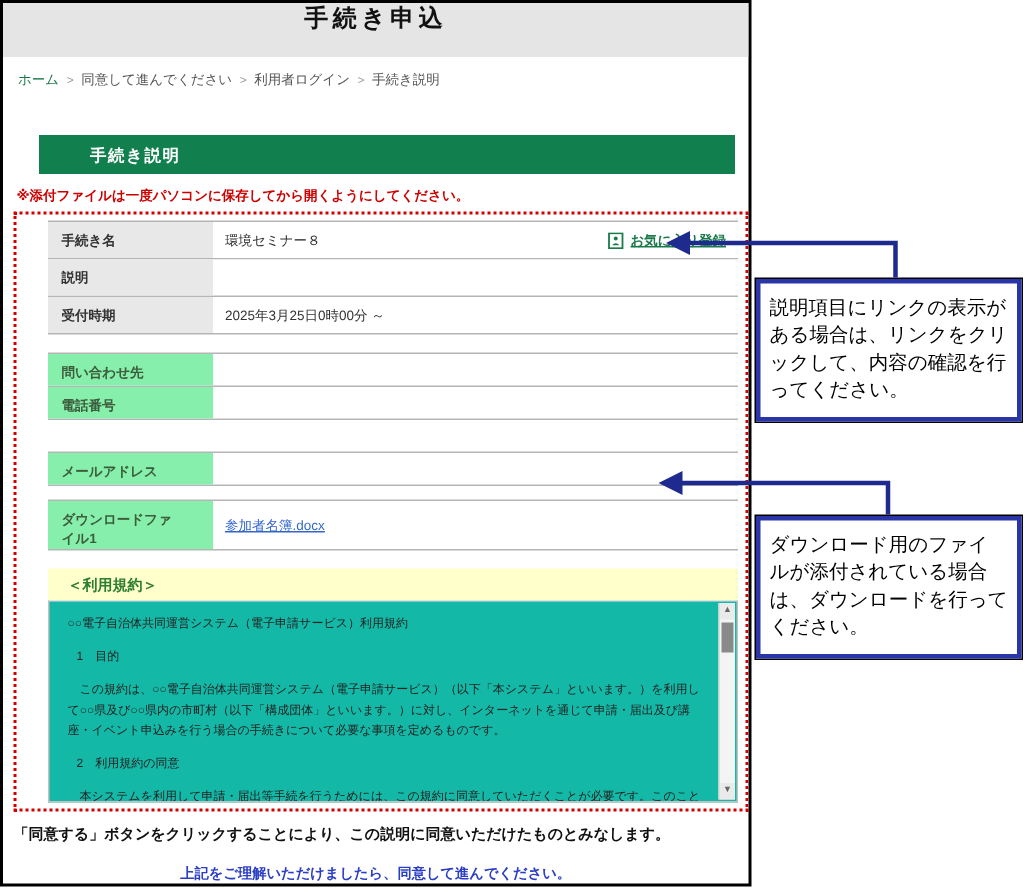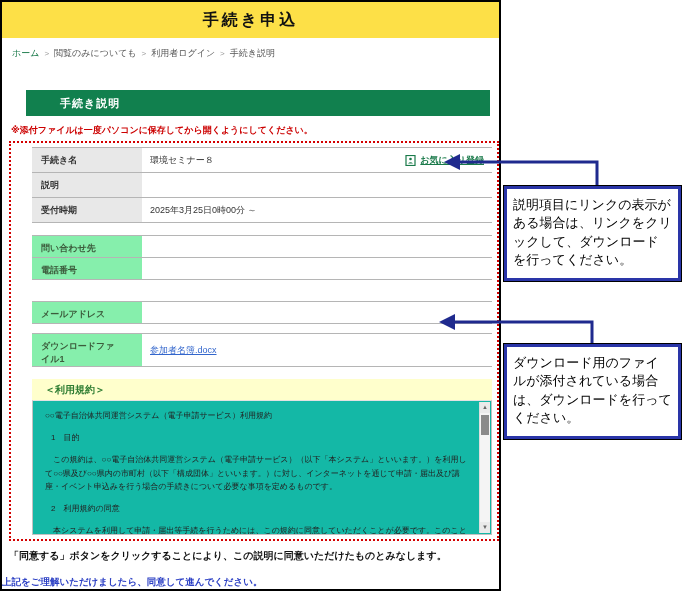"手続き申込" .title-band { align-items: center -> none; background: #fde047 -> #e5e5e5 }
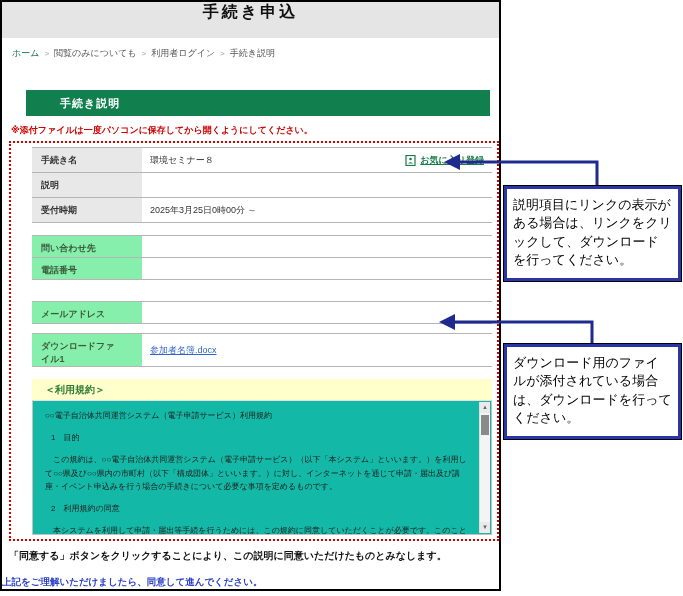"閲覧のみについても" span { text: 閲覧のみについても -> 同意して進んでください }
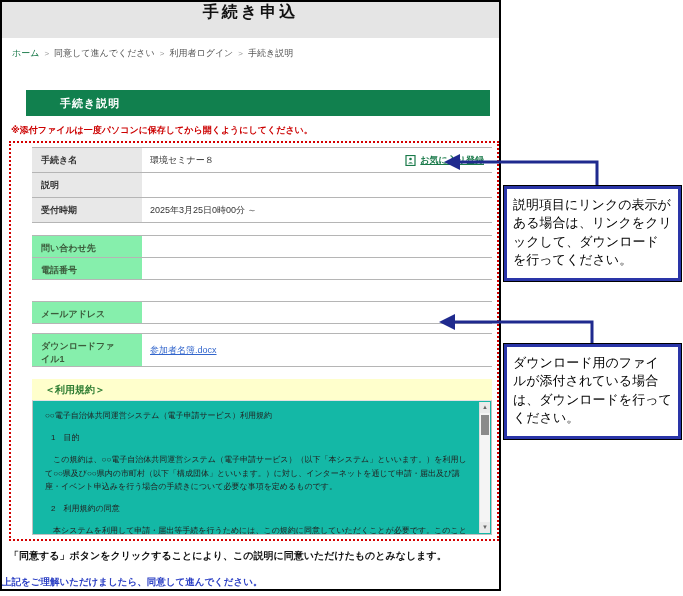"説明項目にリンクの表示がある場合は、リンクをクリックして、ダウンロードを行ってく" div.callout { text: ダウンロード -> 内容の確認 }
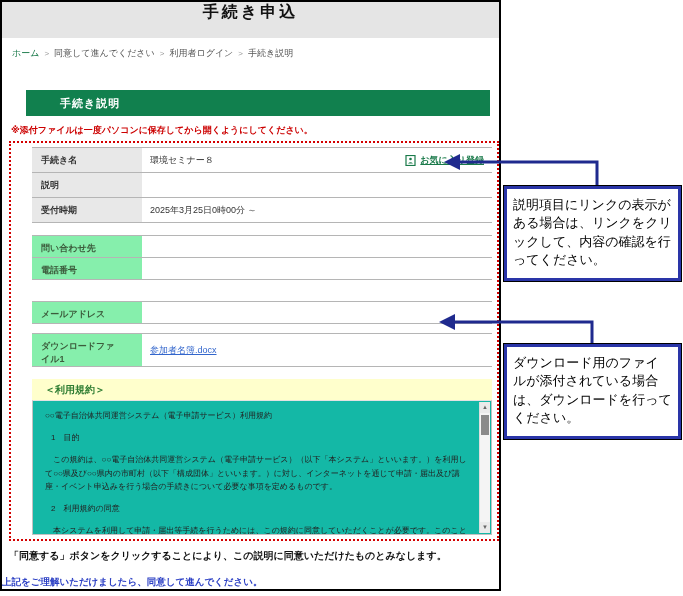"上記をご理解いただけましたら、同意して進んでください。" .blue-note { text-align: left -> center }
